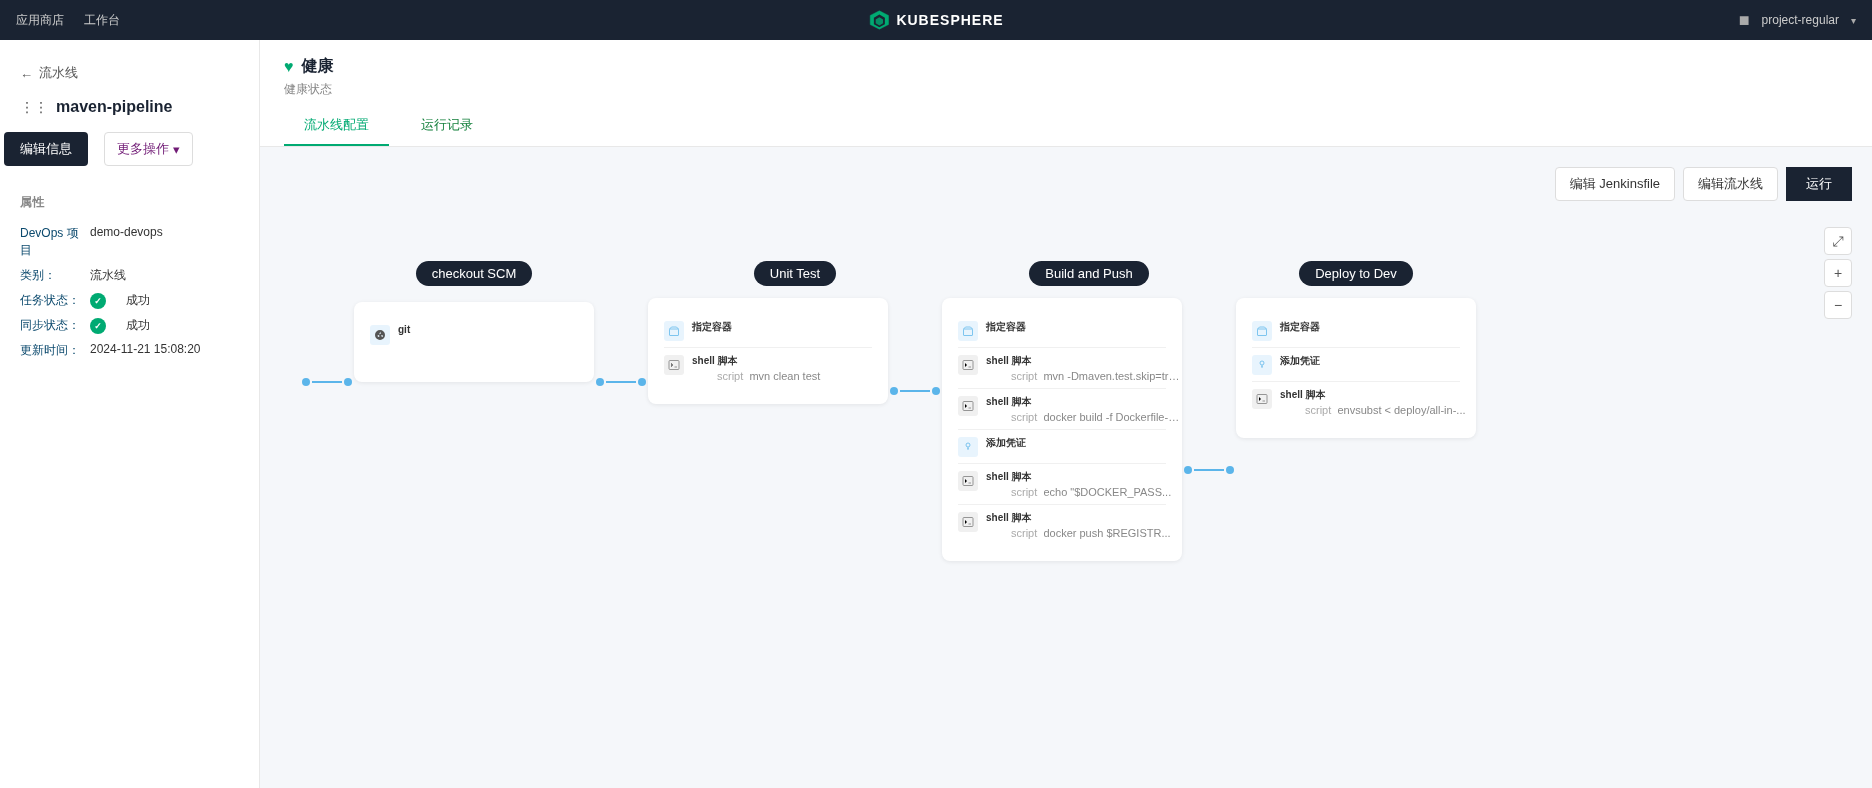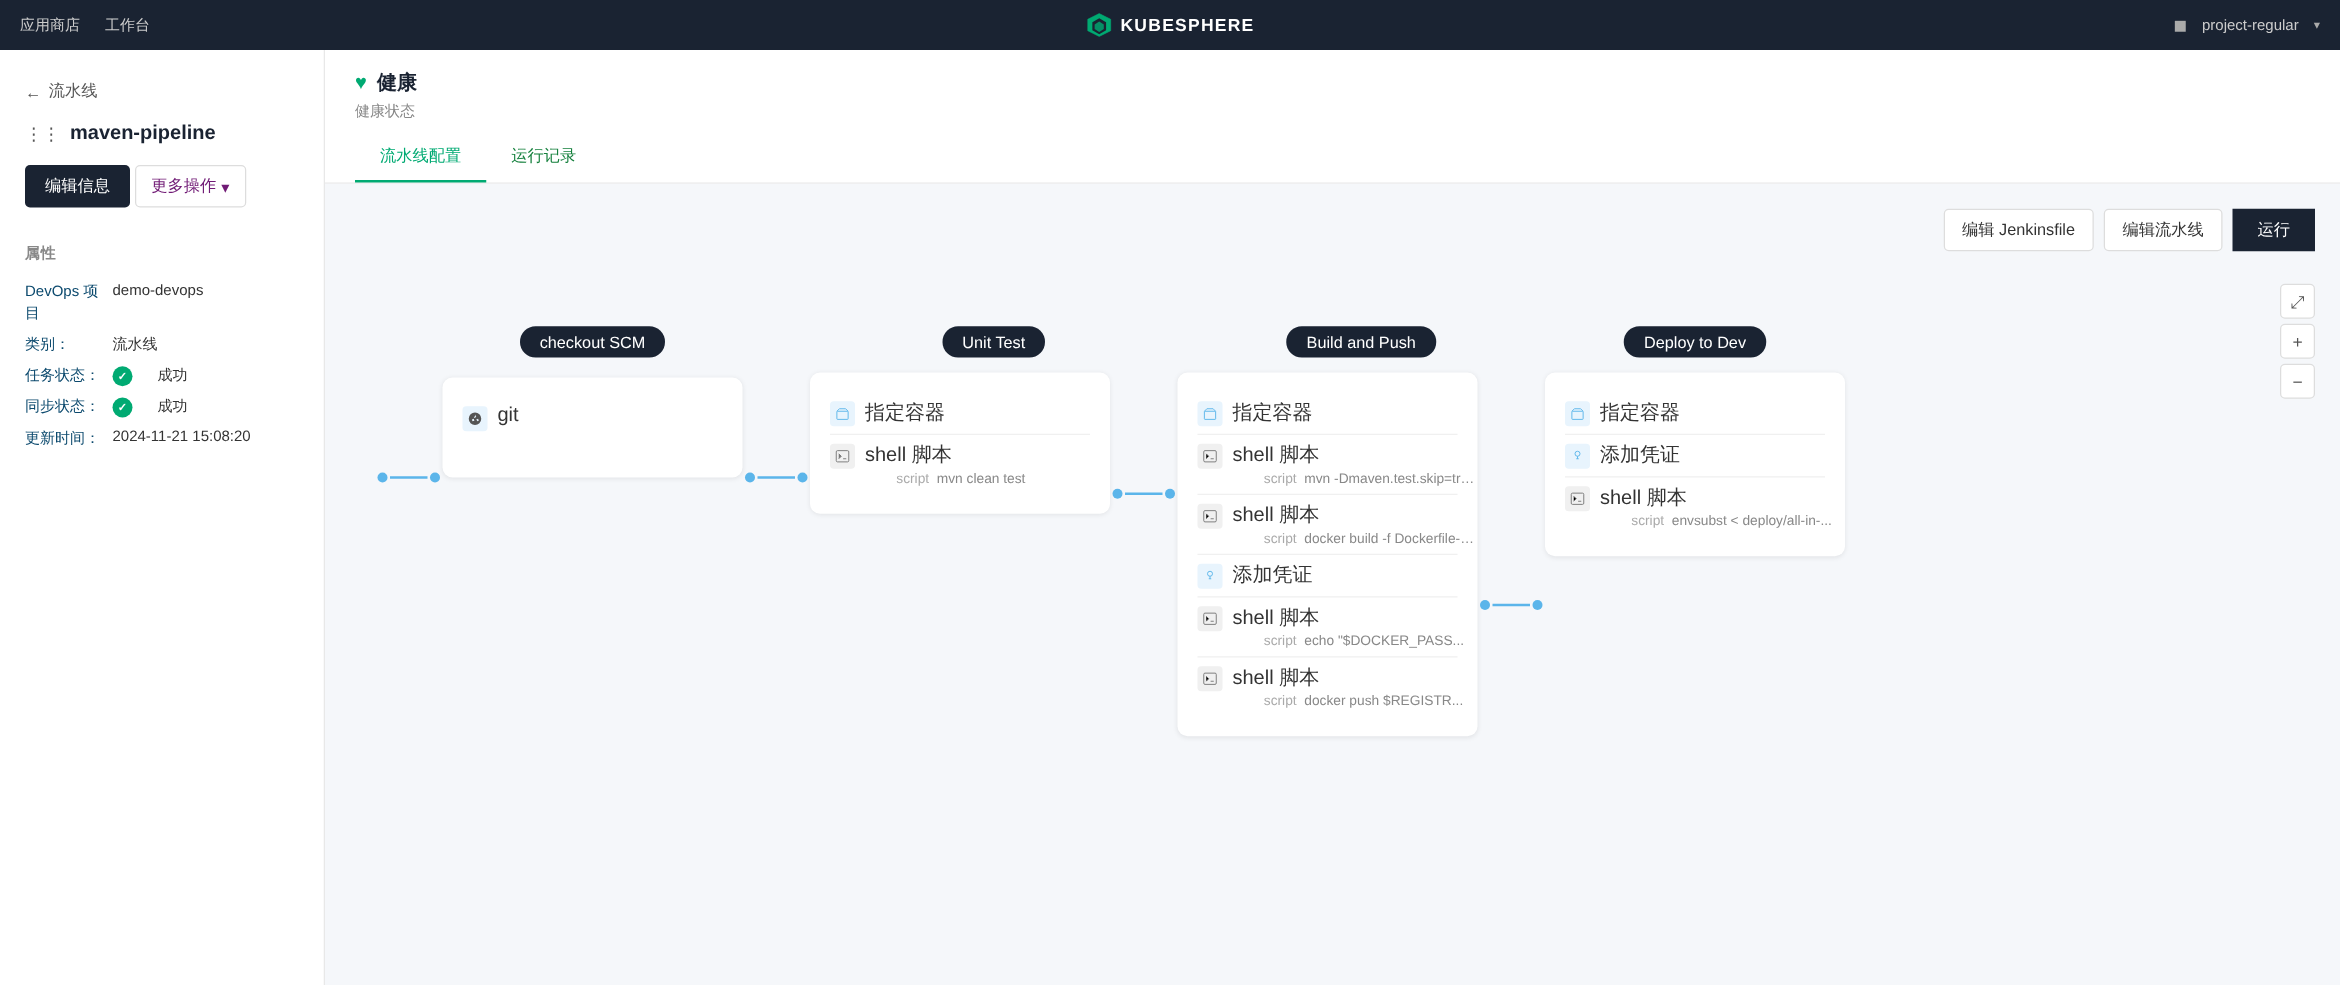"流水线配置" .tabs { gap: 0 -> 12px }
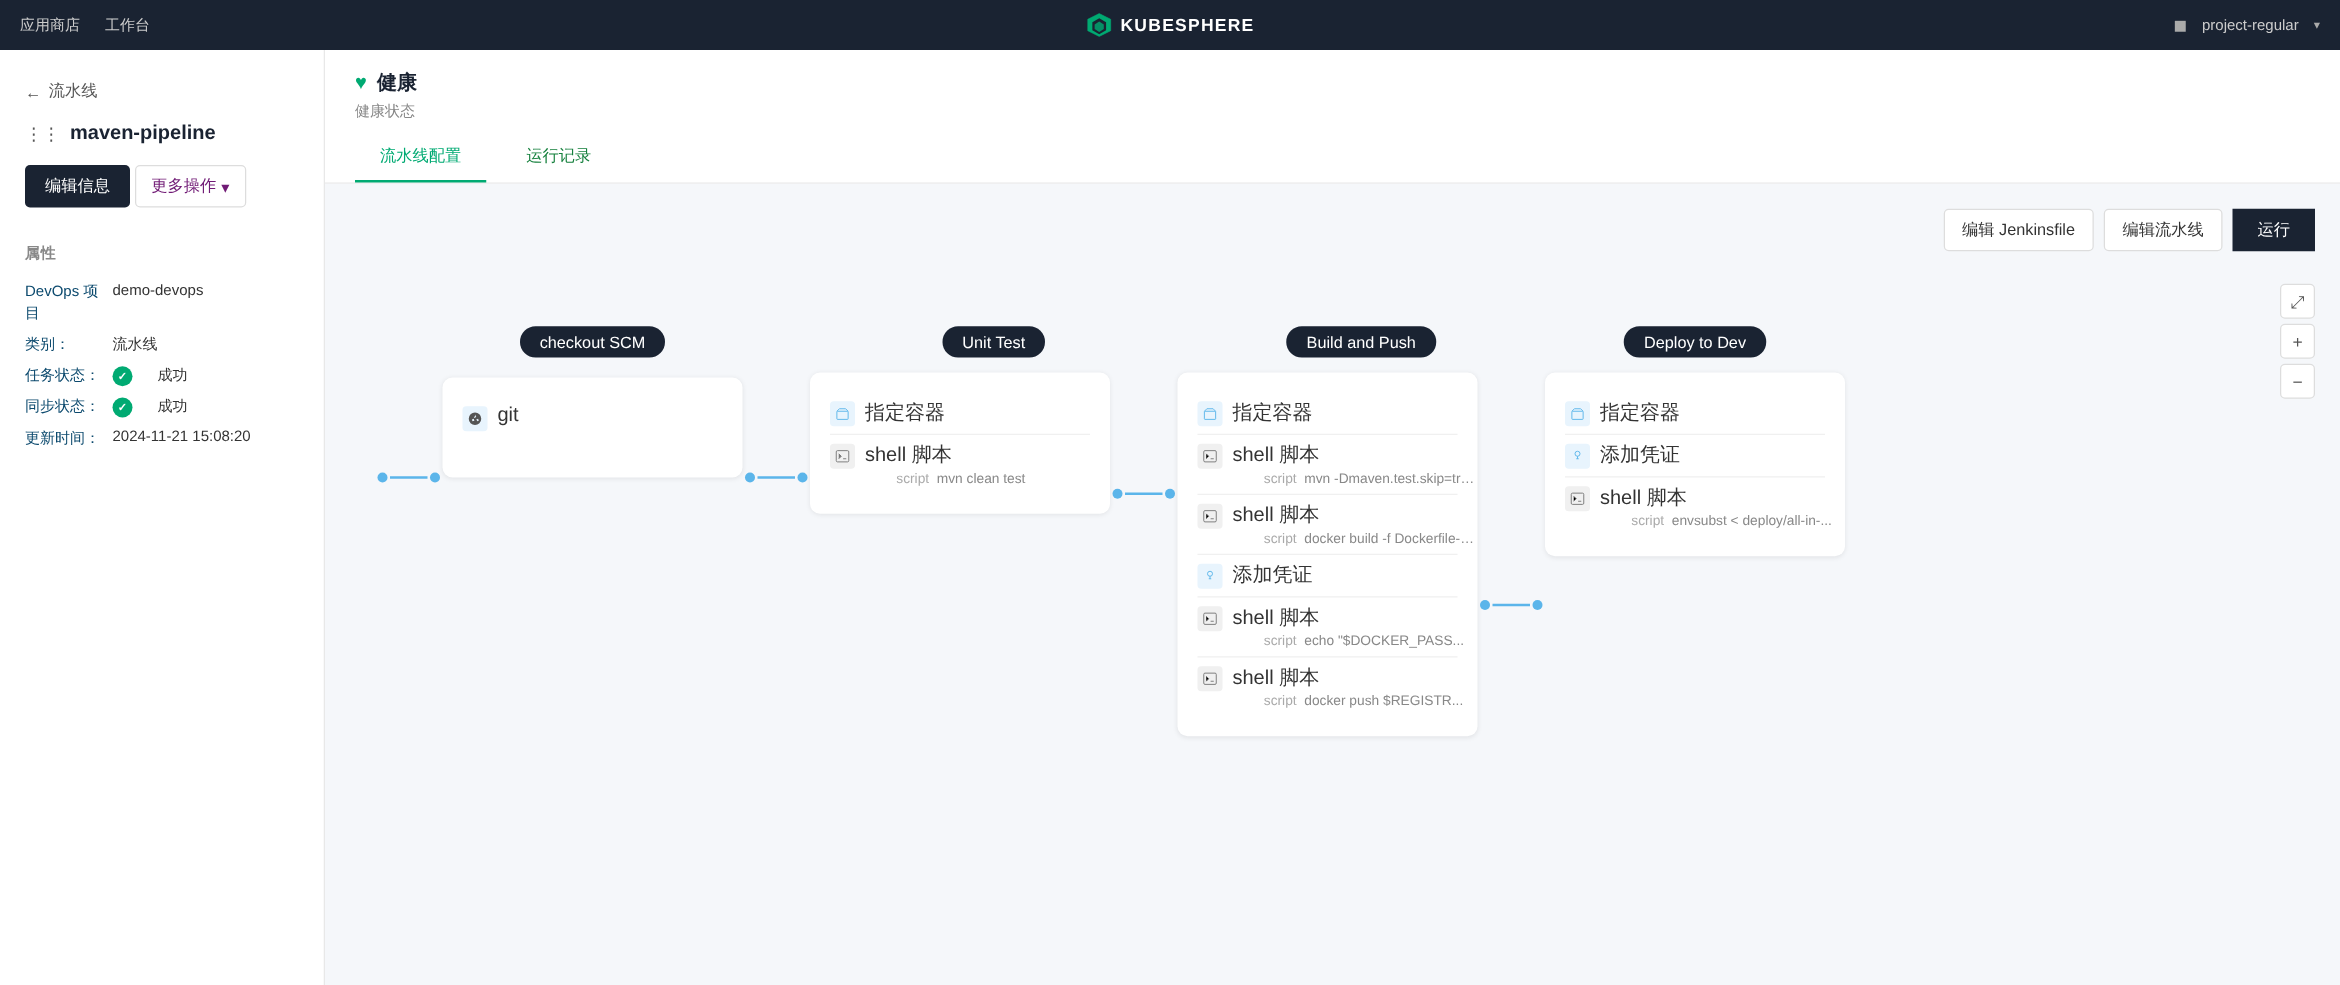"编辑信息" .sidebar-actions { gap: 4px -> 16px; padding: 0 20px 16px -> 0 4px 16px }
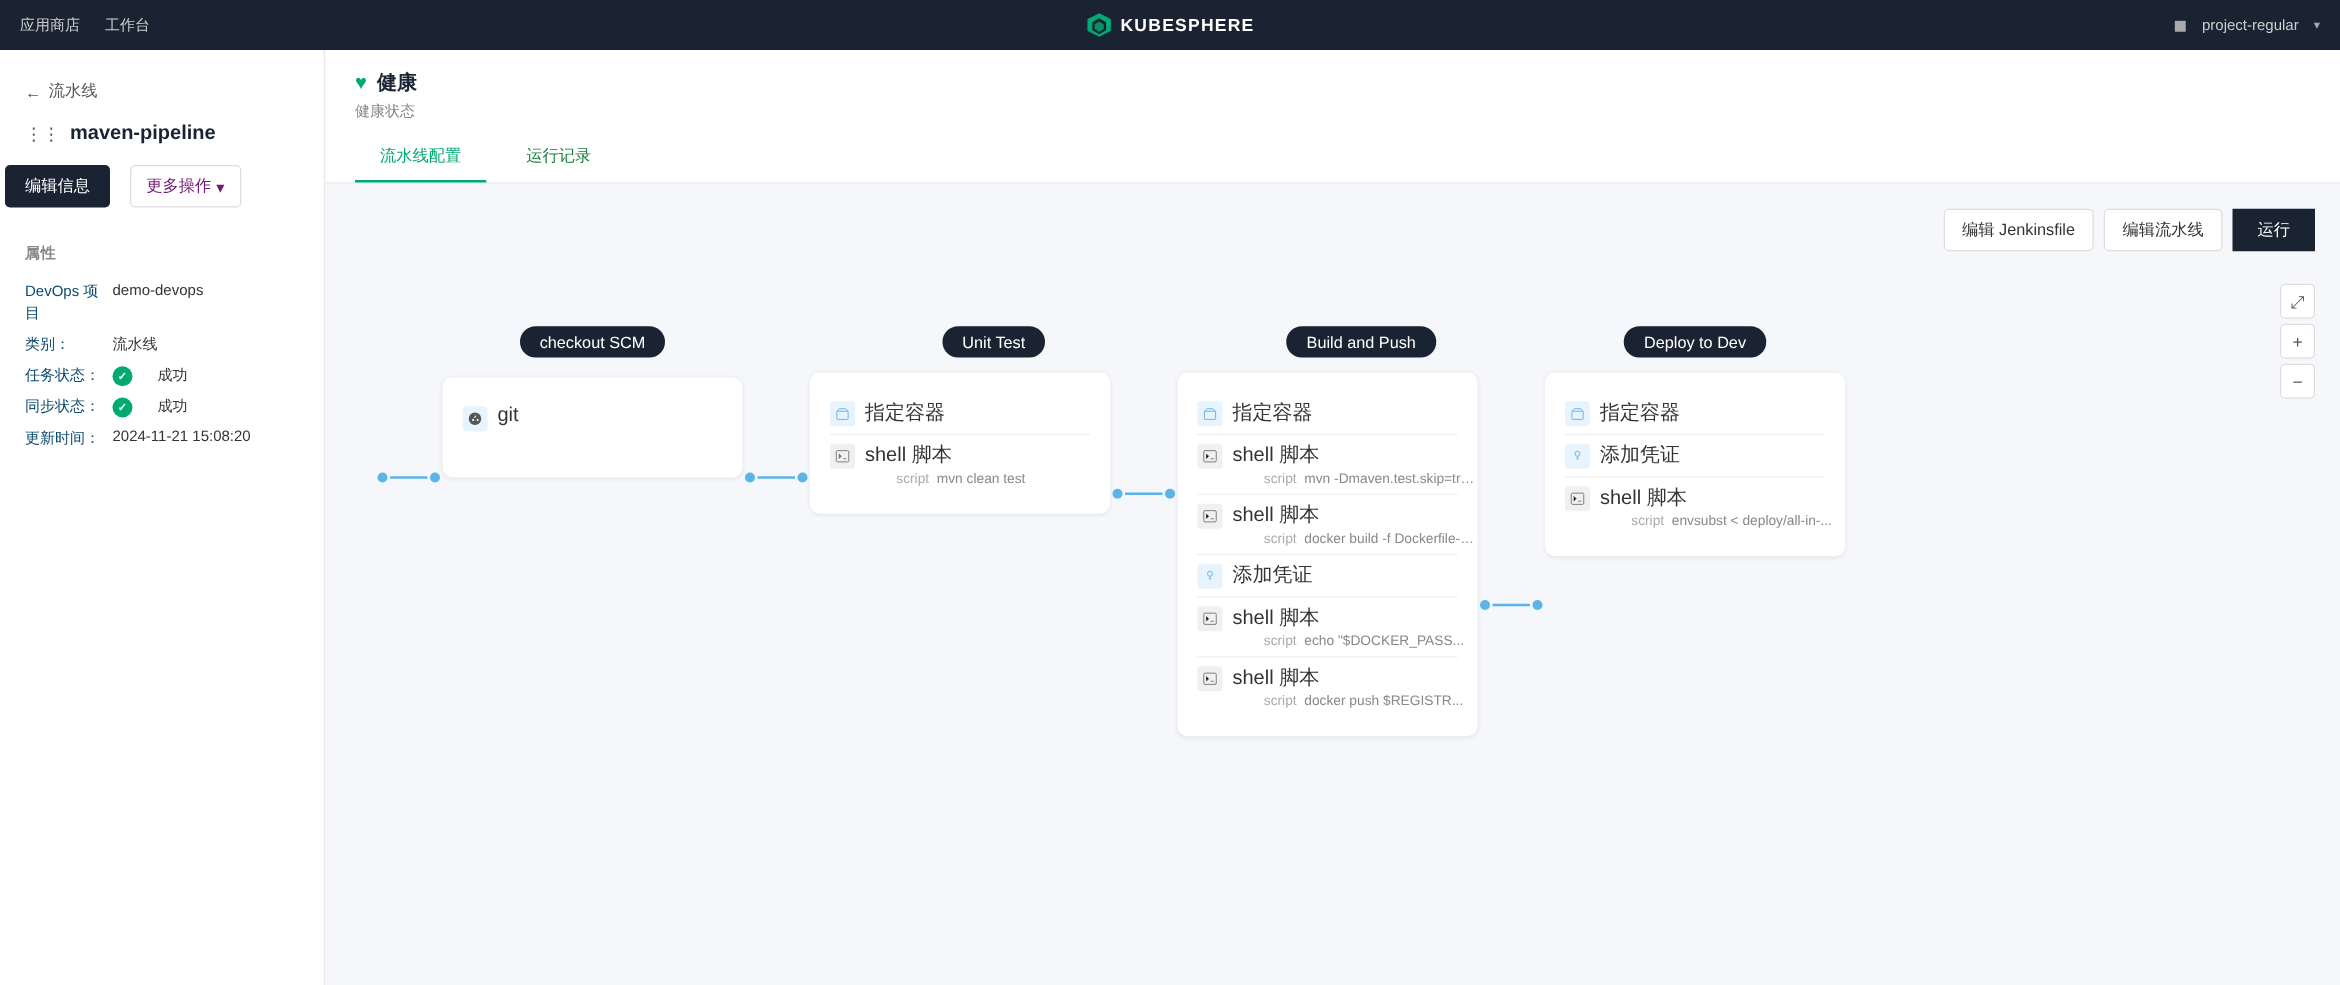"git" .step-name { font-size: 16px -> 10px; font-weight: 400 -> 700 }
